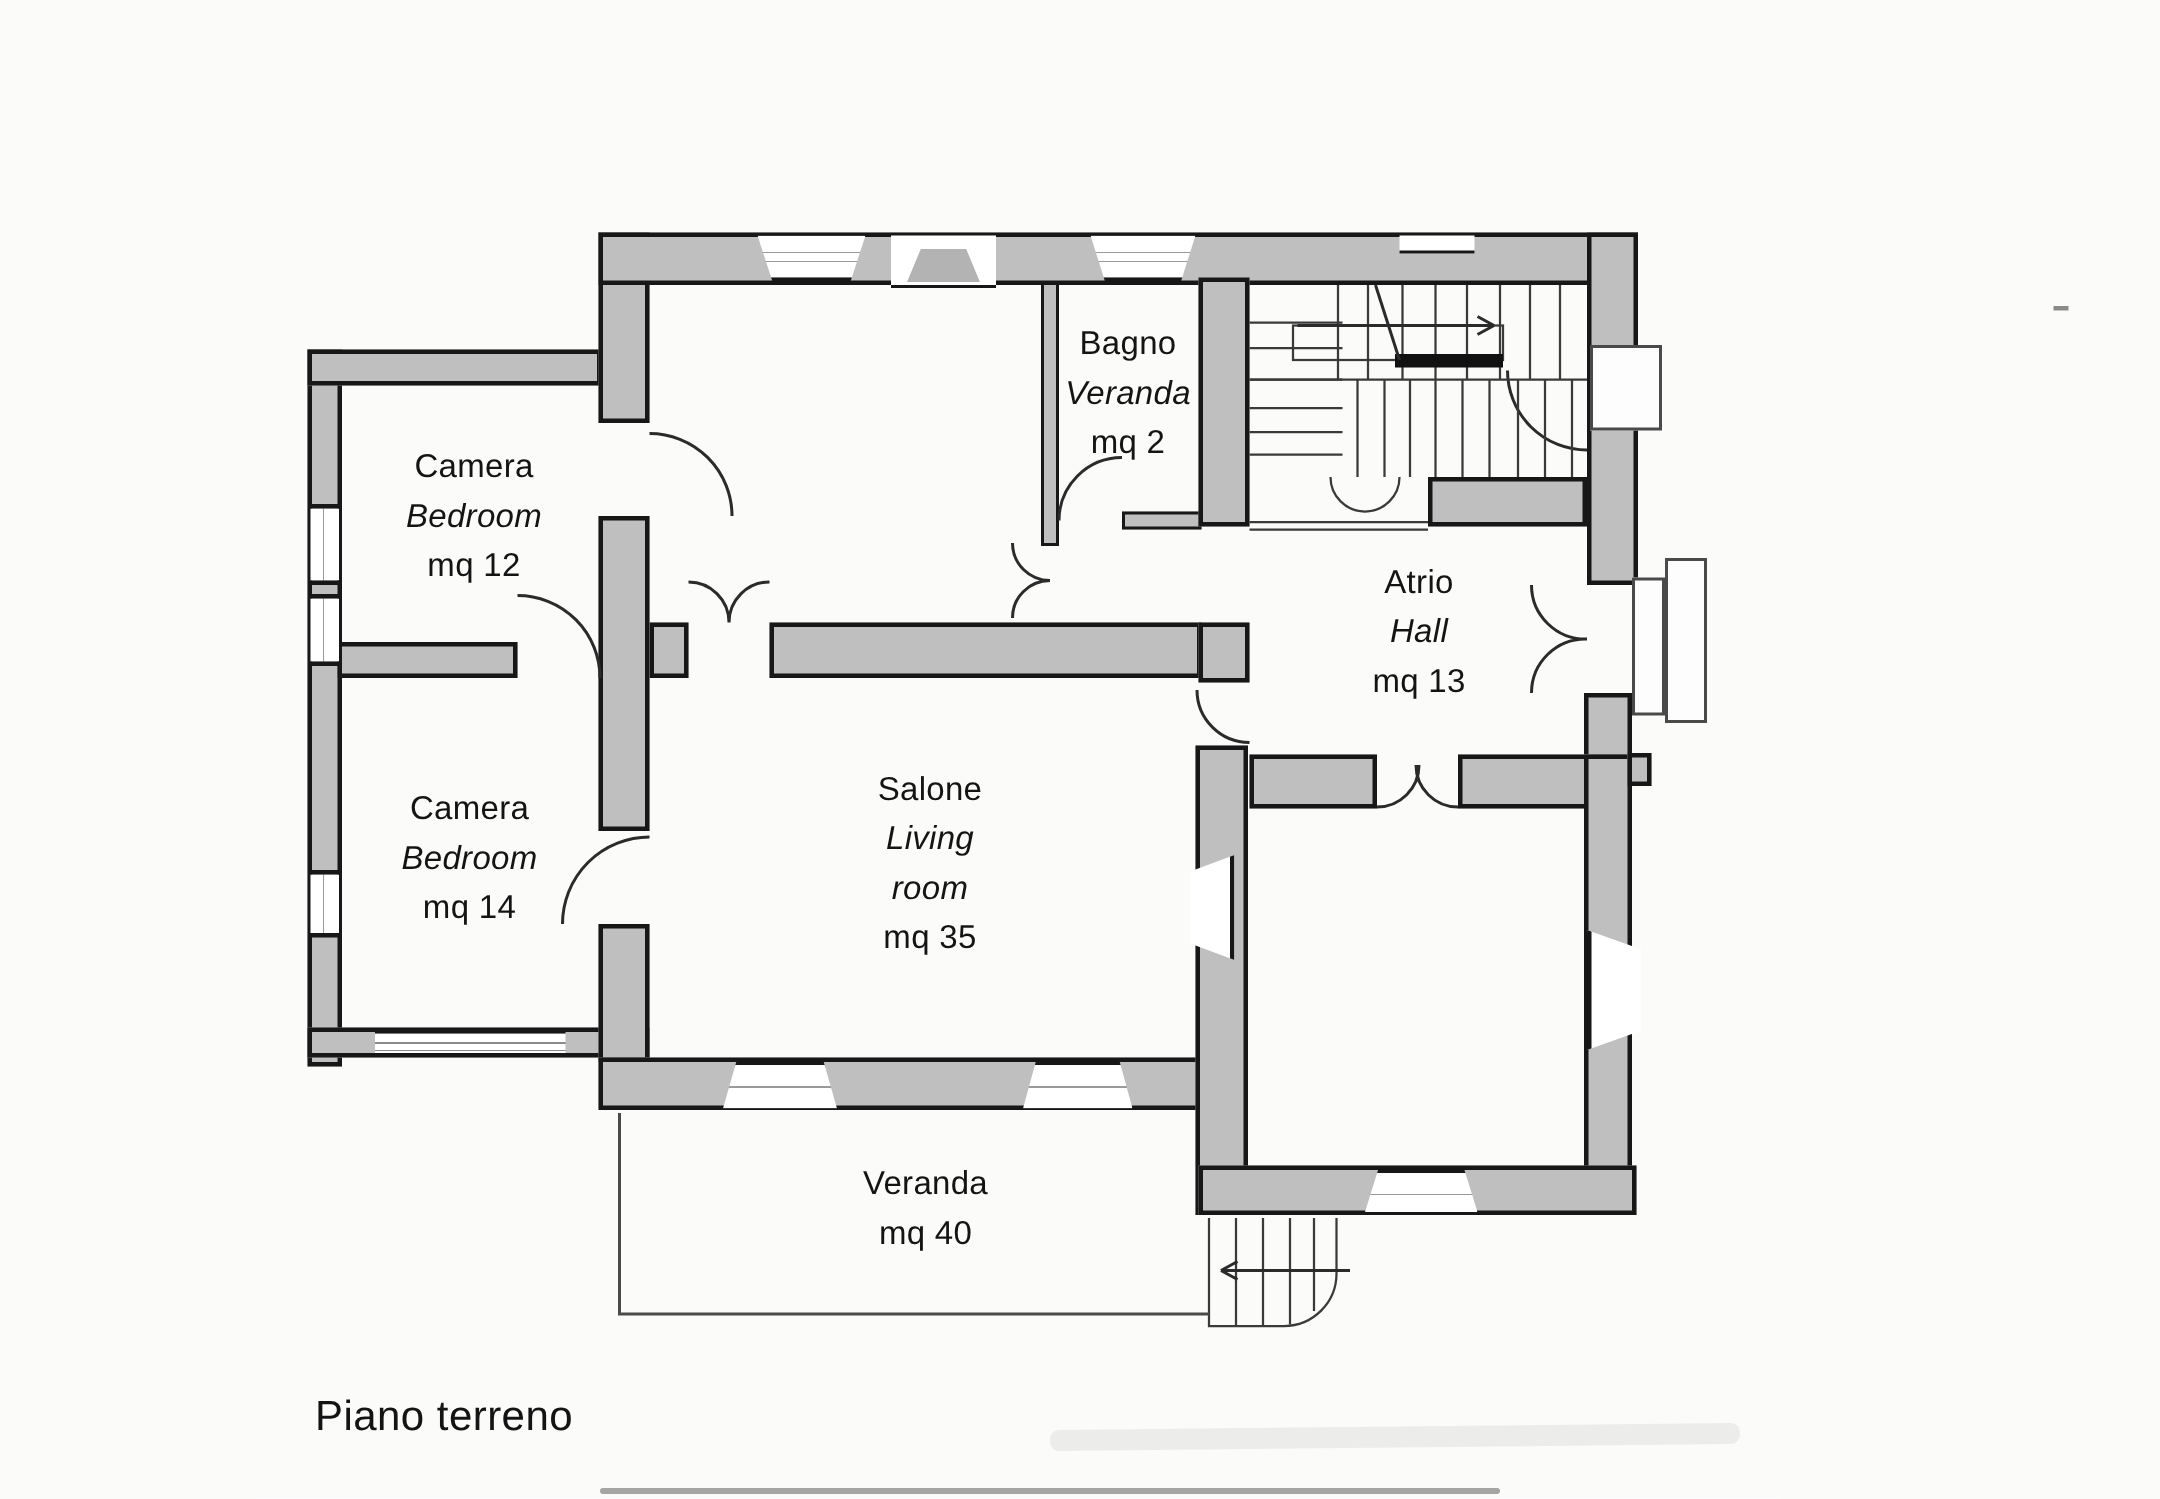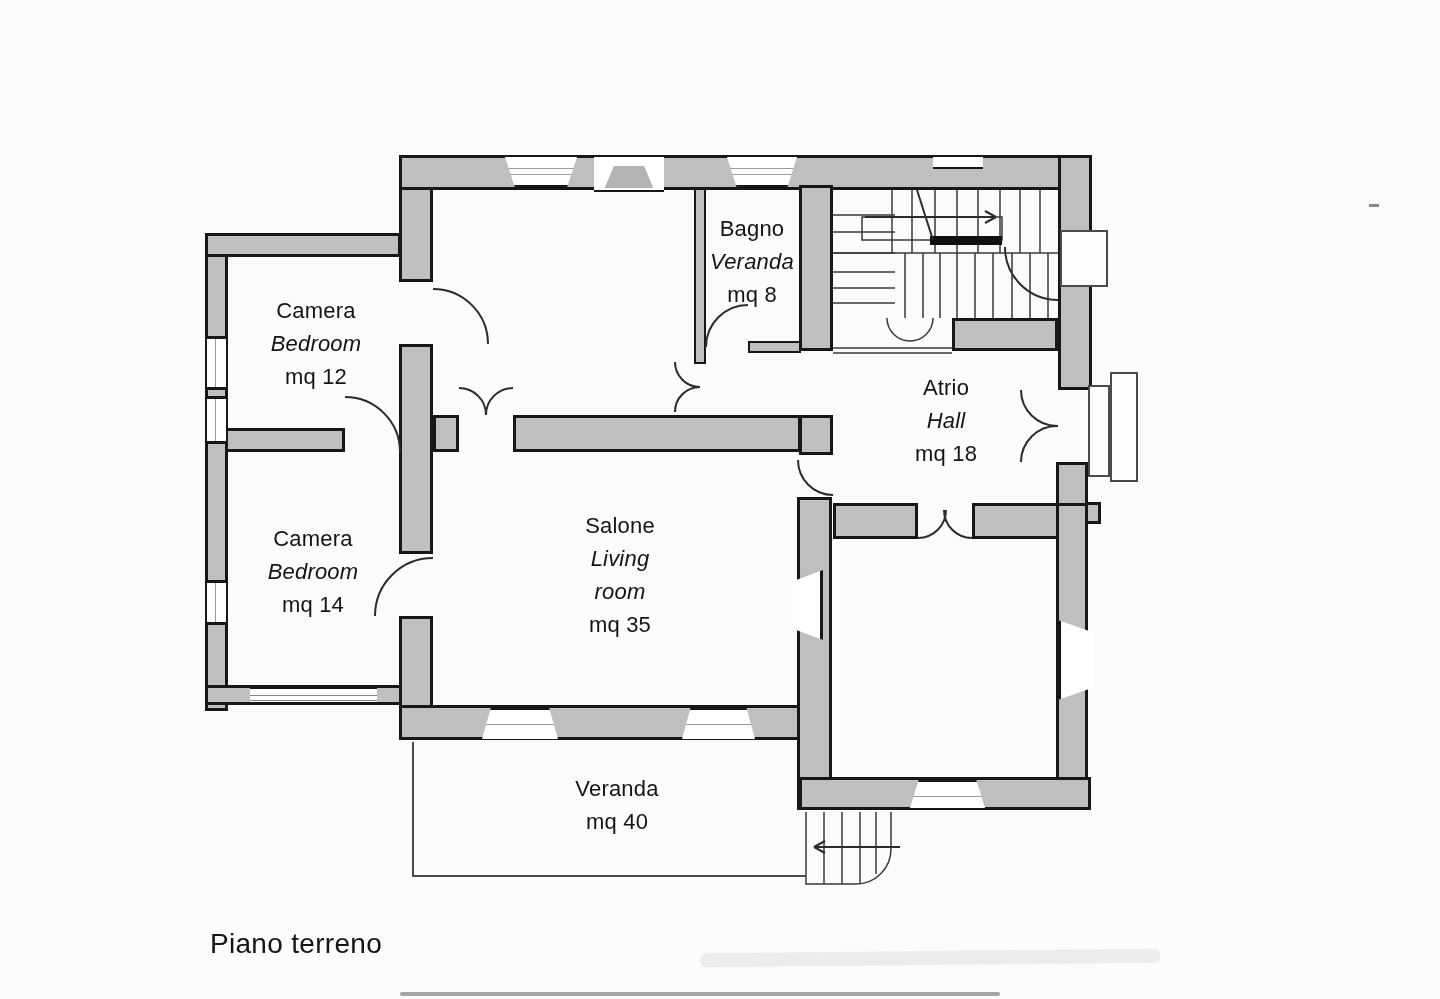"mq 8" div { text: 8 -> 2 }
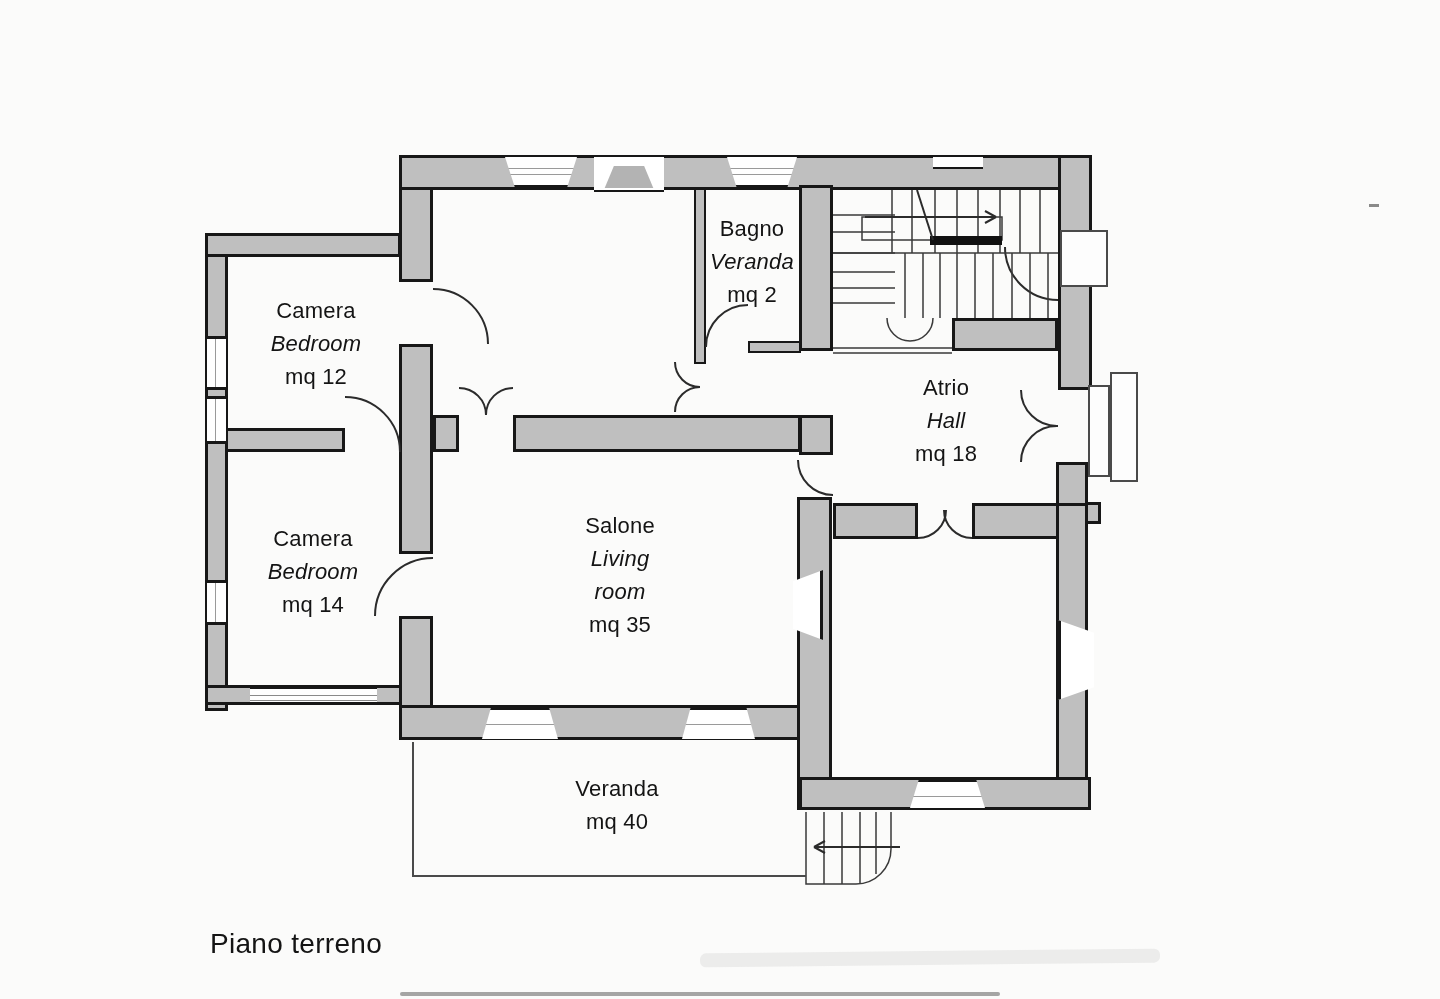"mq 18" div { text: 18 -> 13 }
